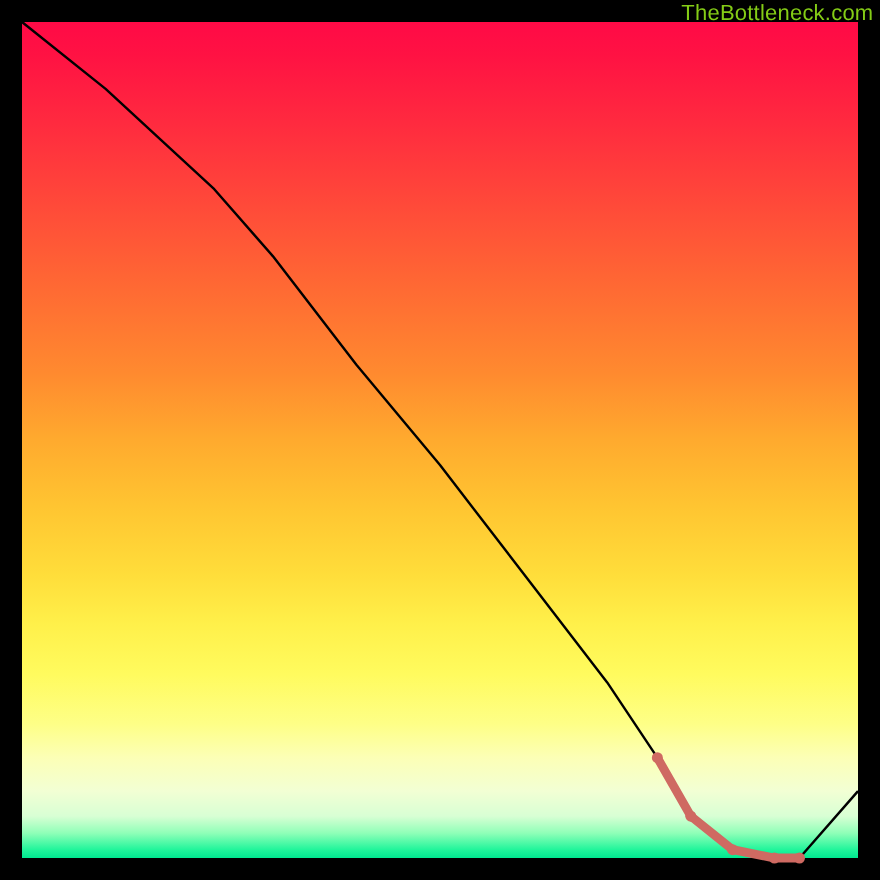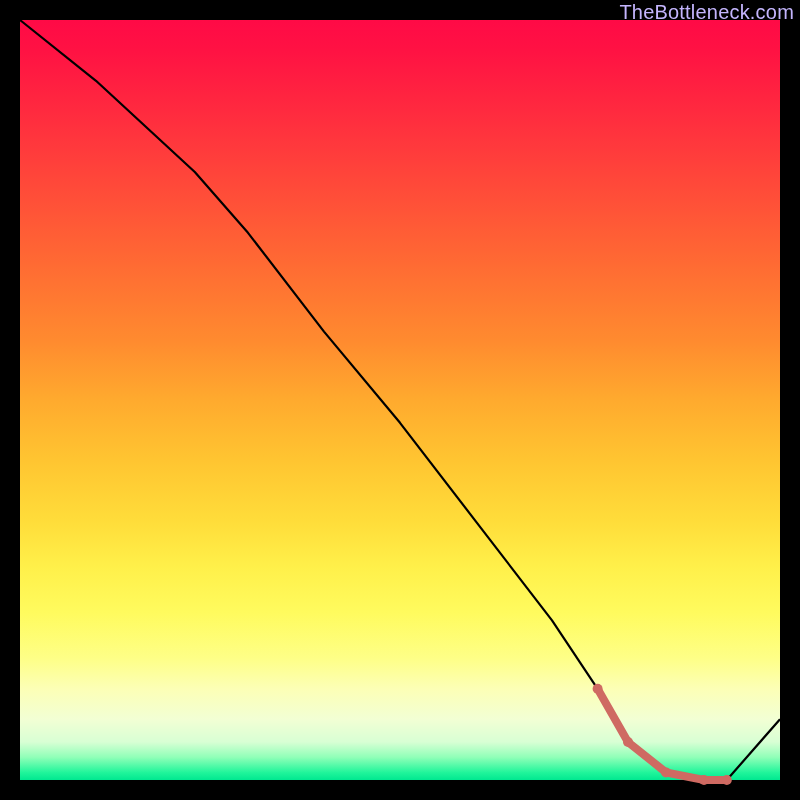"TheBottleneck.com" .attribution { color: #c4b5fd -> #84cc16 }
